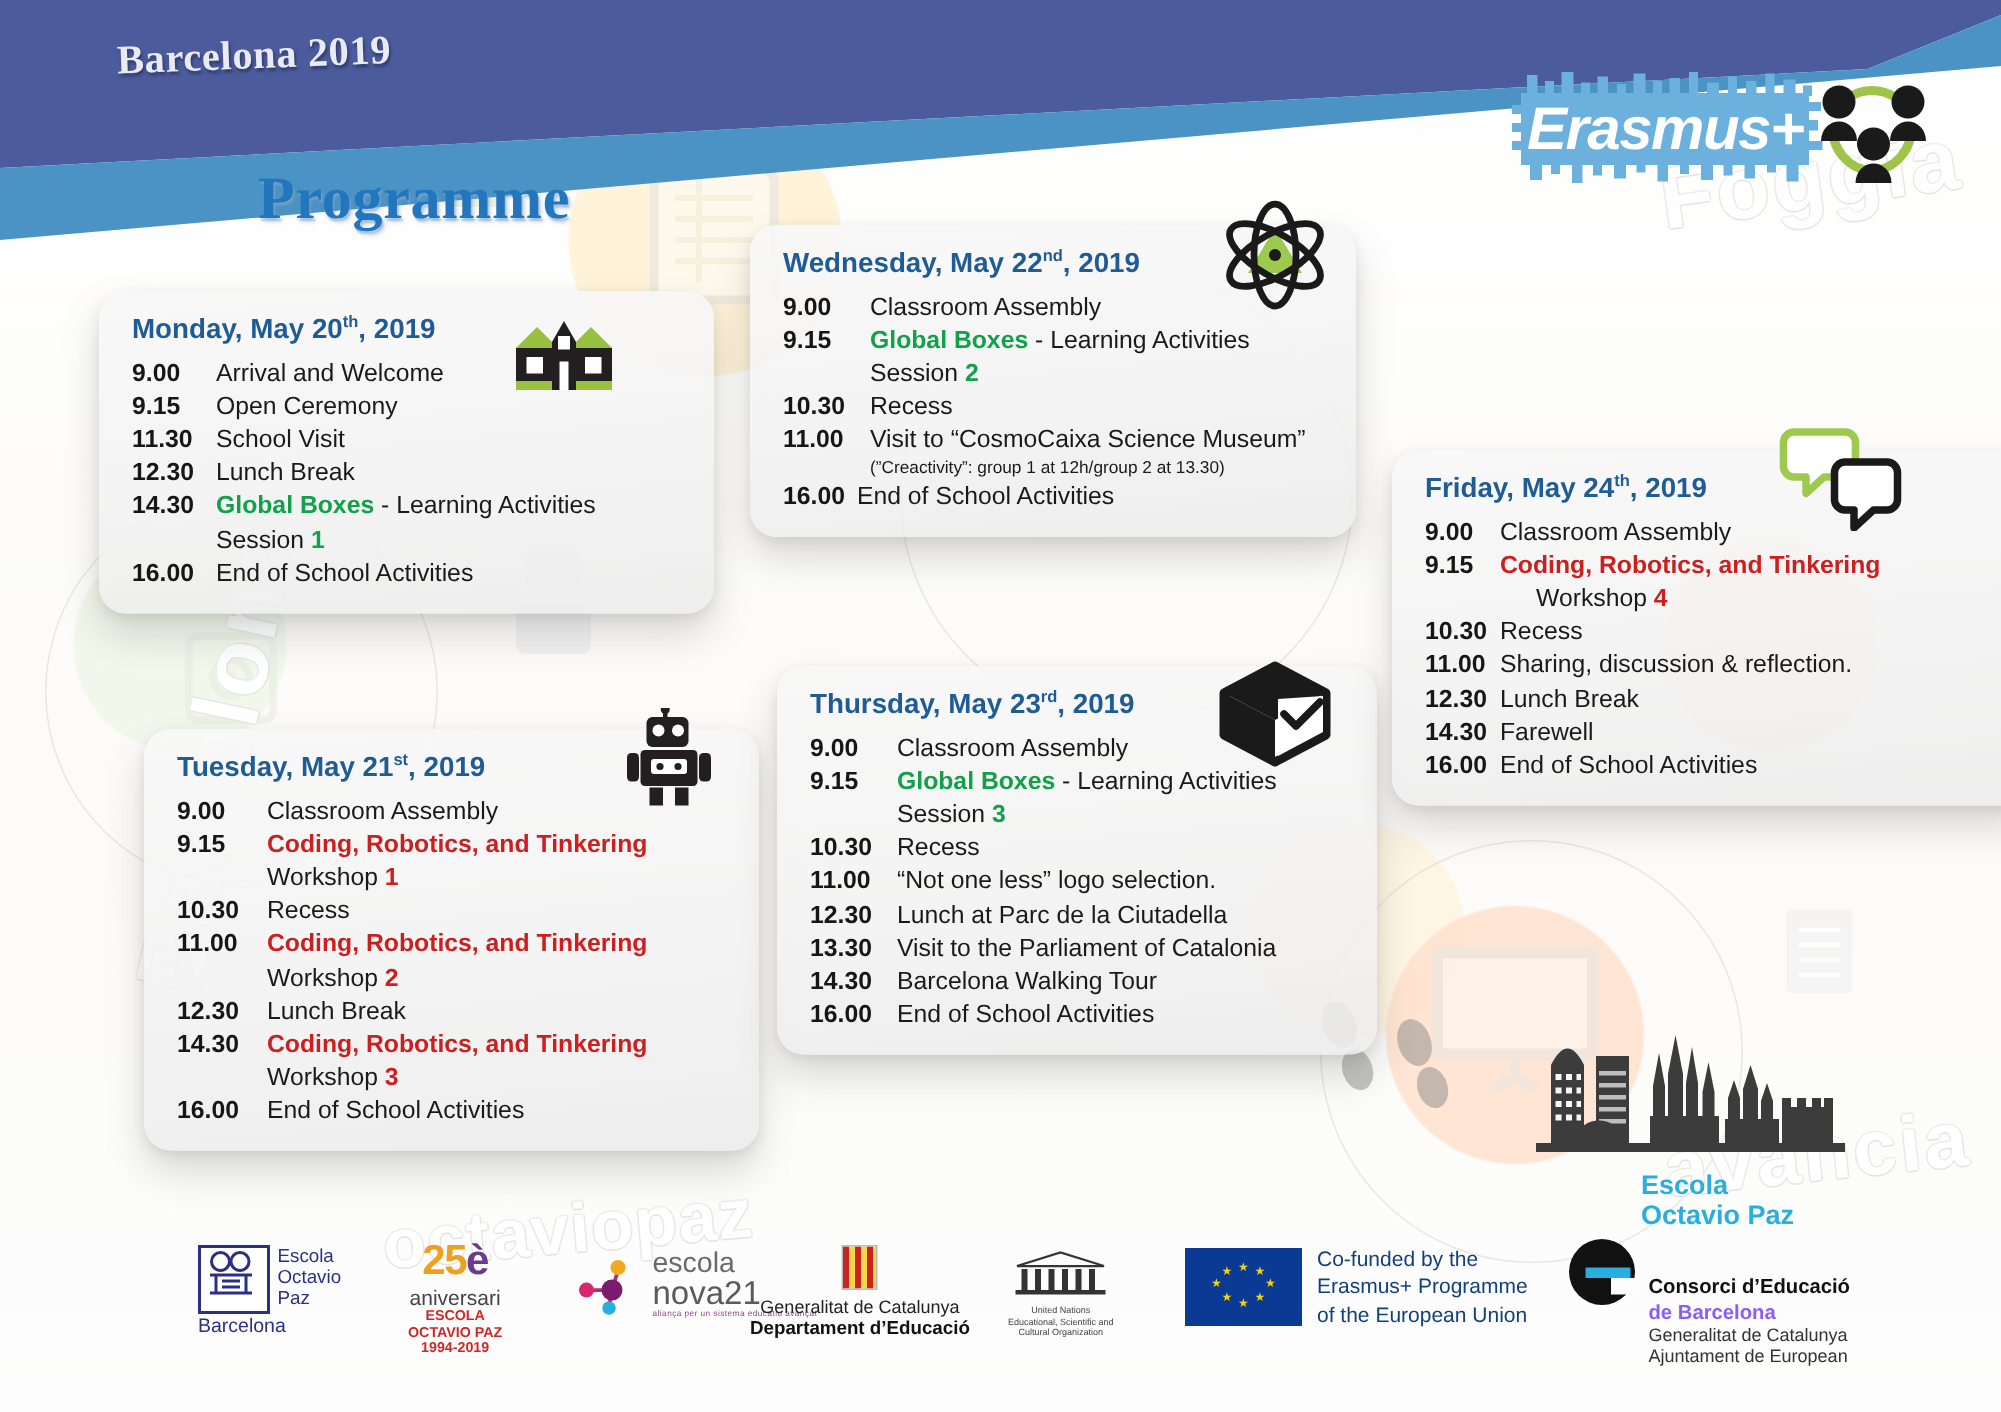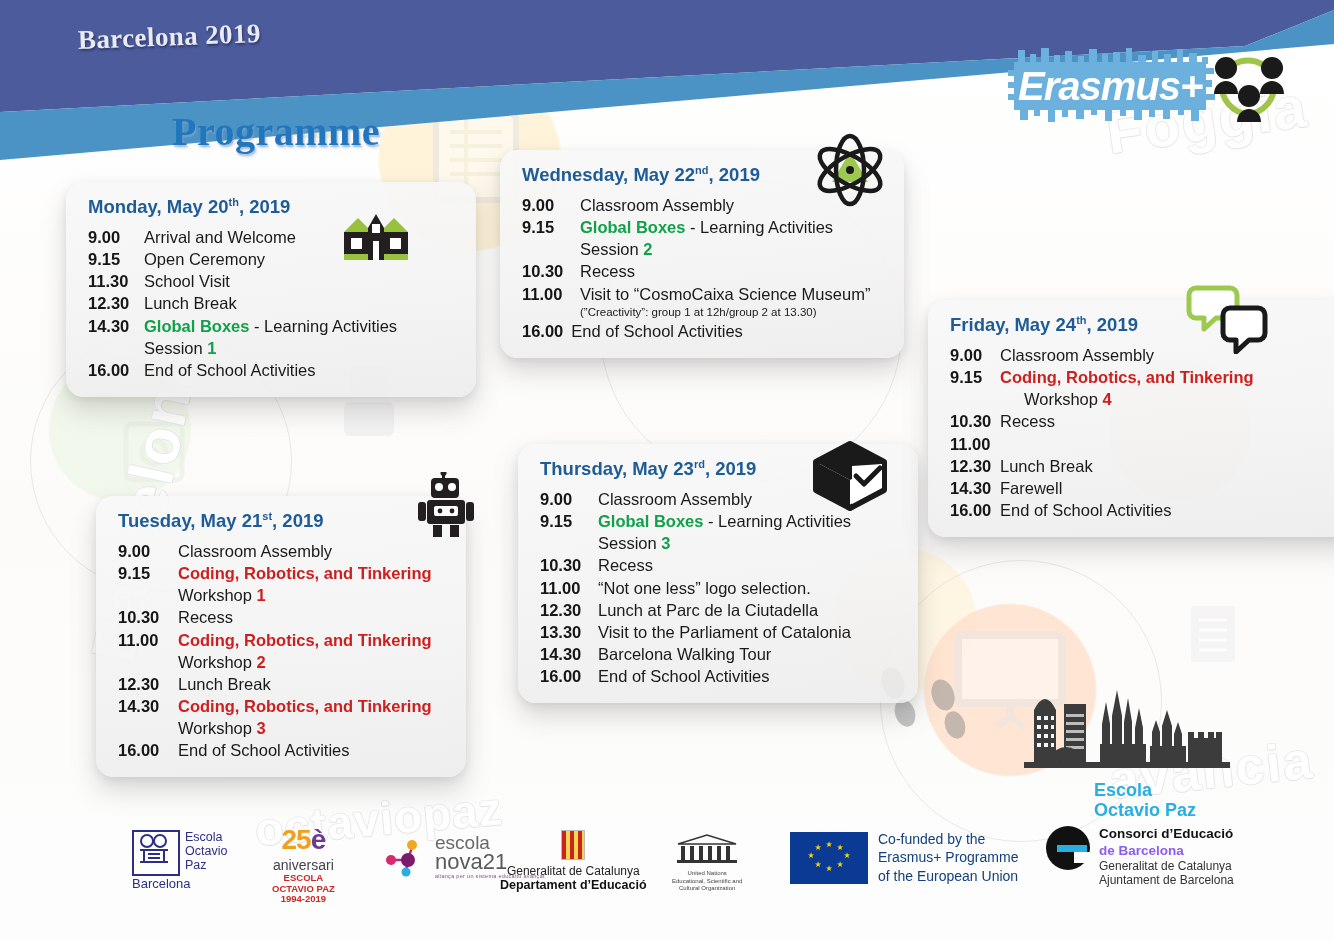"Monday, May 20th, 2019" .c-mon { top: 182px -> 194px }
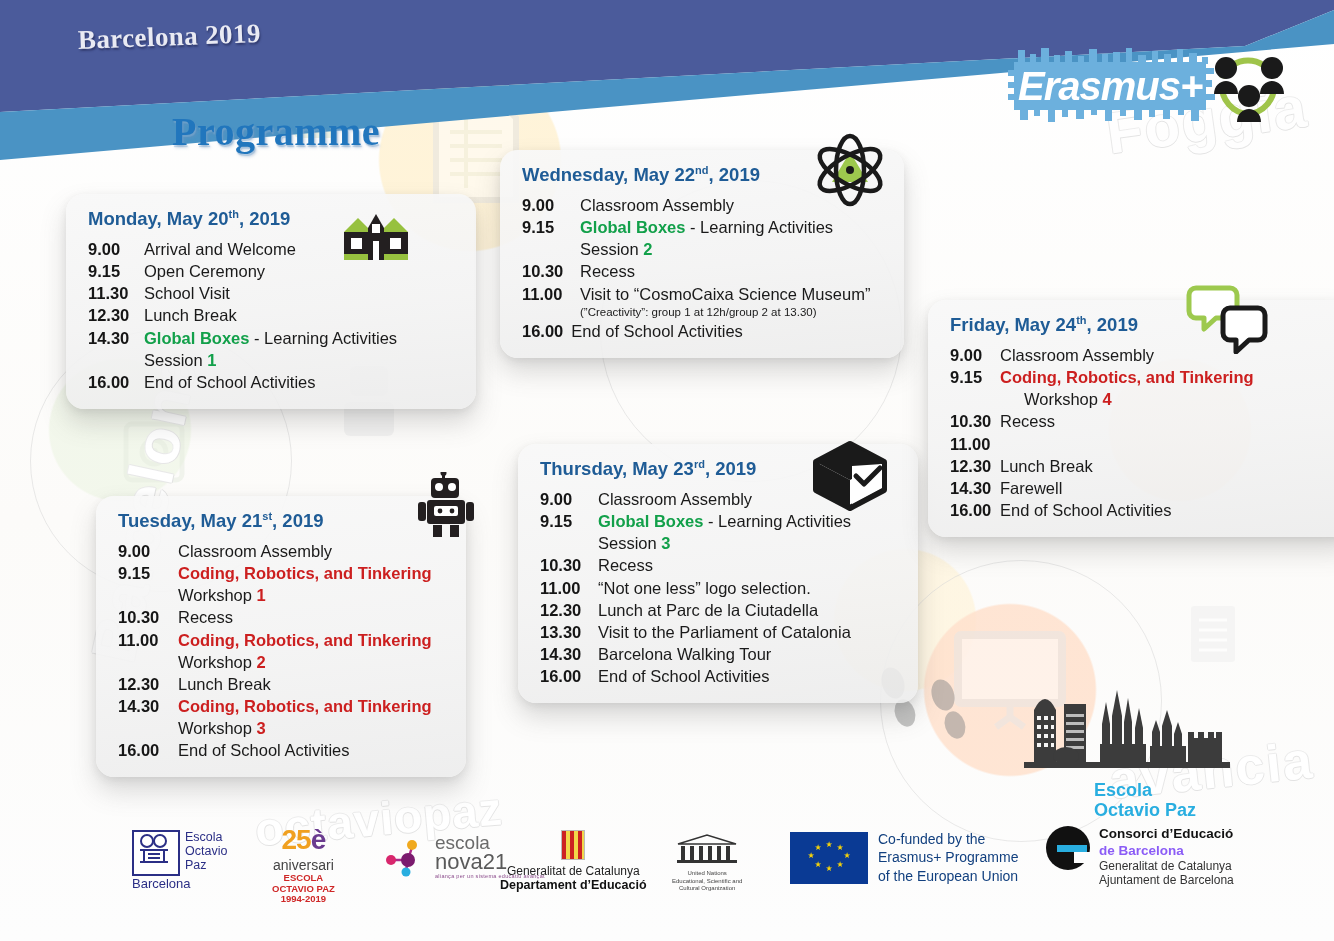"Sharing, discussion & reflection." span.desc { html: none -> <span>Sharing, discussion &amp; reflection.</span> }
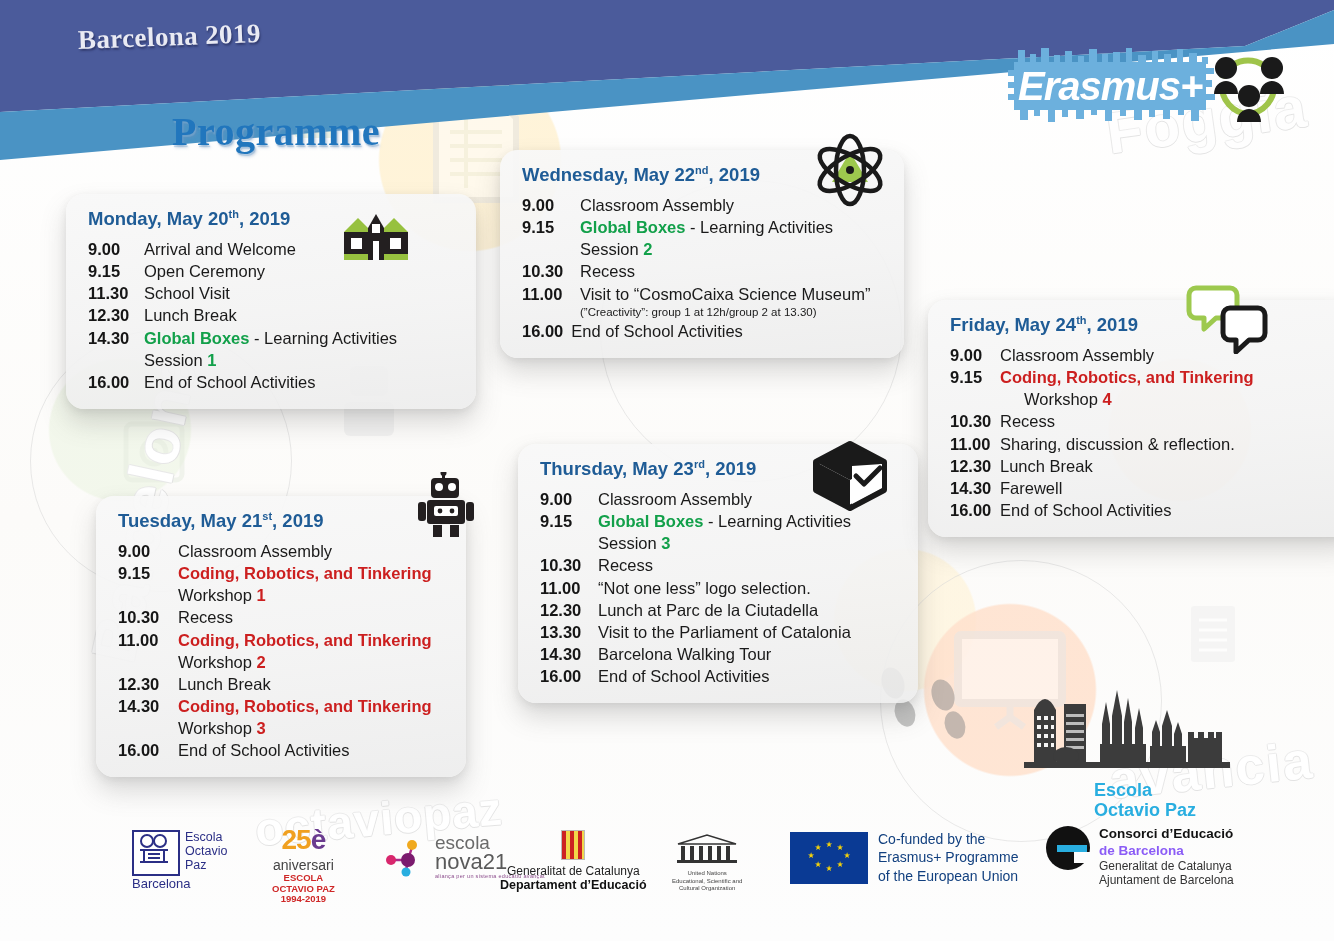"Tuesday, May 21st, 2019" .c-tue { top: 496px -> 486px; width: 370px -> 410px }
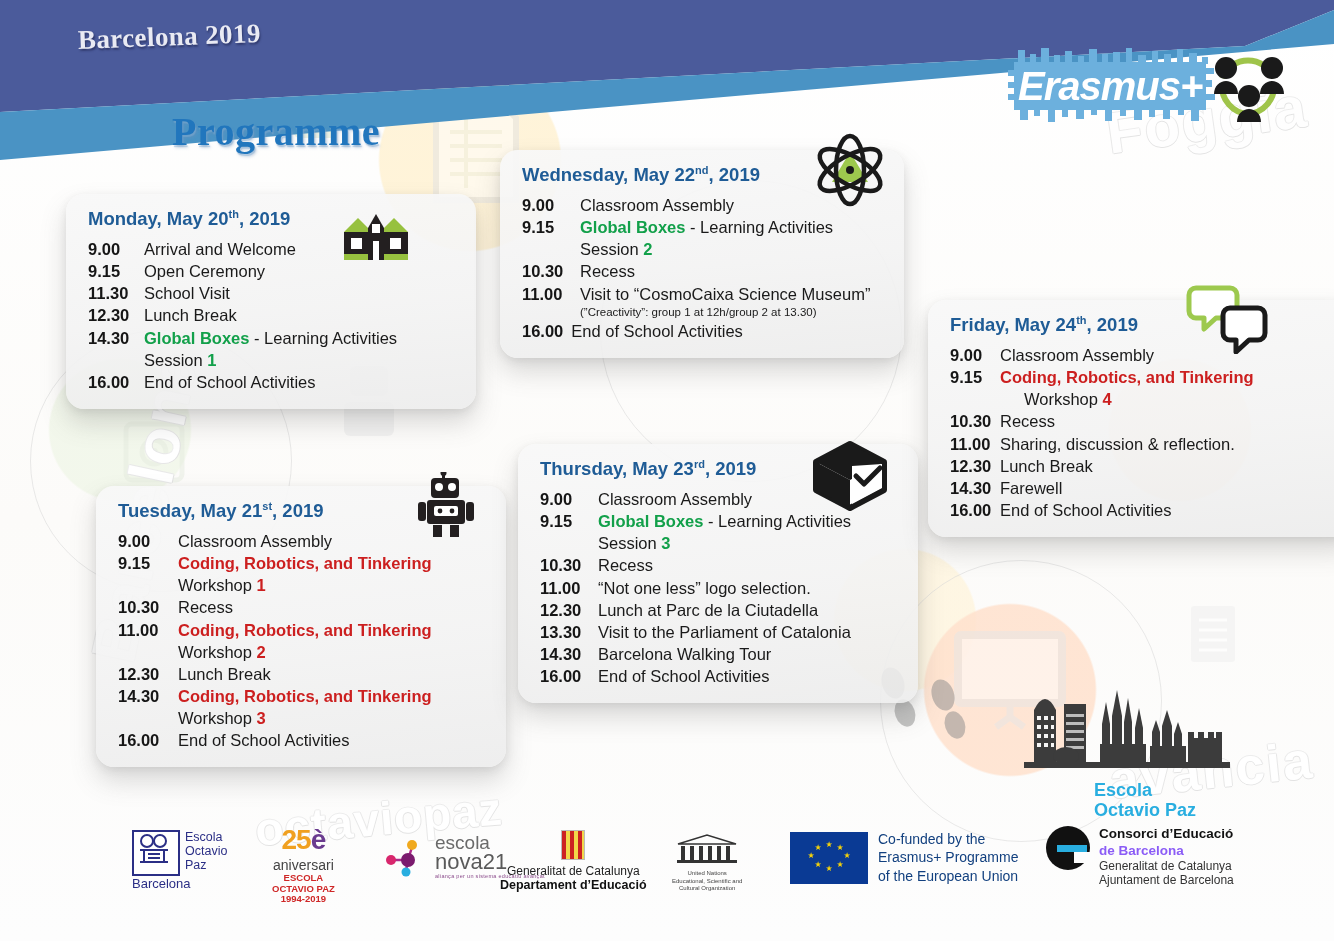"Consorci d’Educació" .lg-cons .t1 { margin-top: none -> 24px }
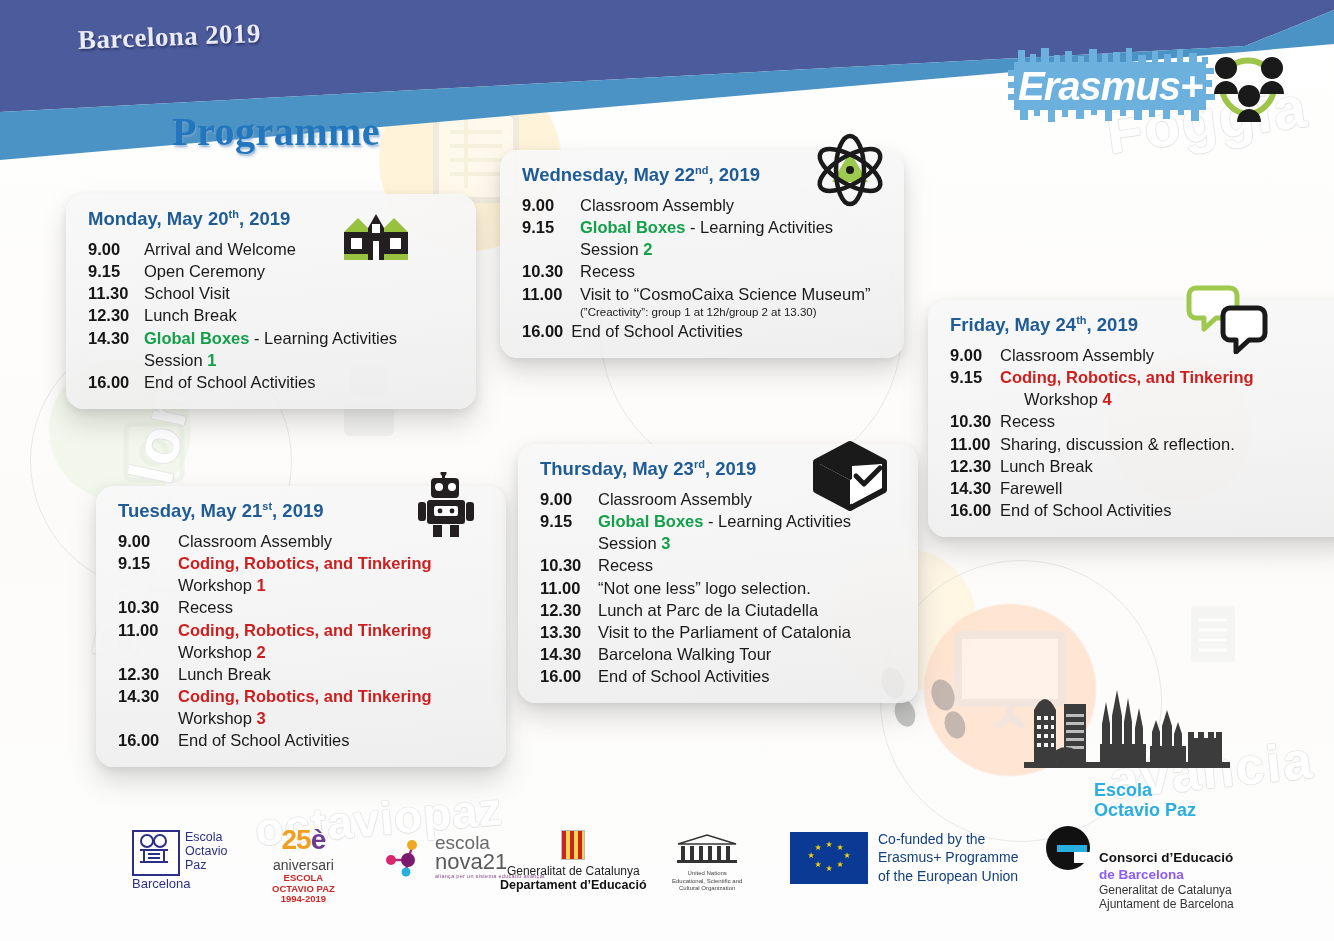"Ajuntament de Barcelona" div.t3 { text: Barcelona -> European }
